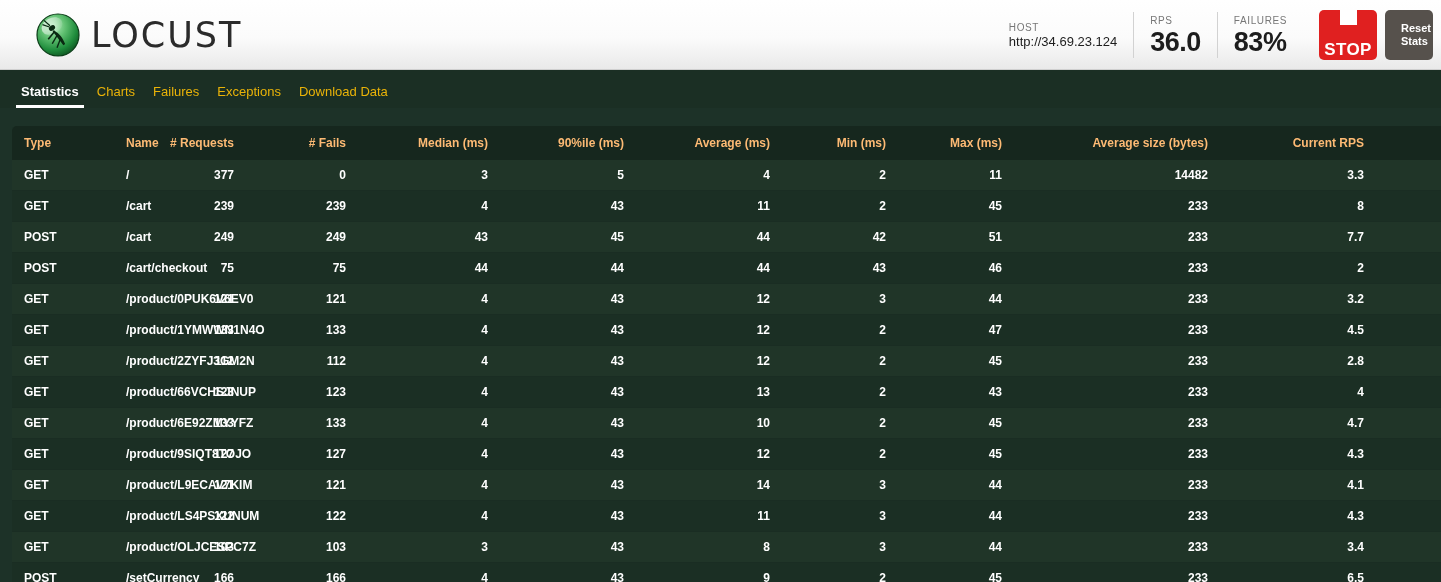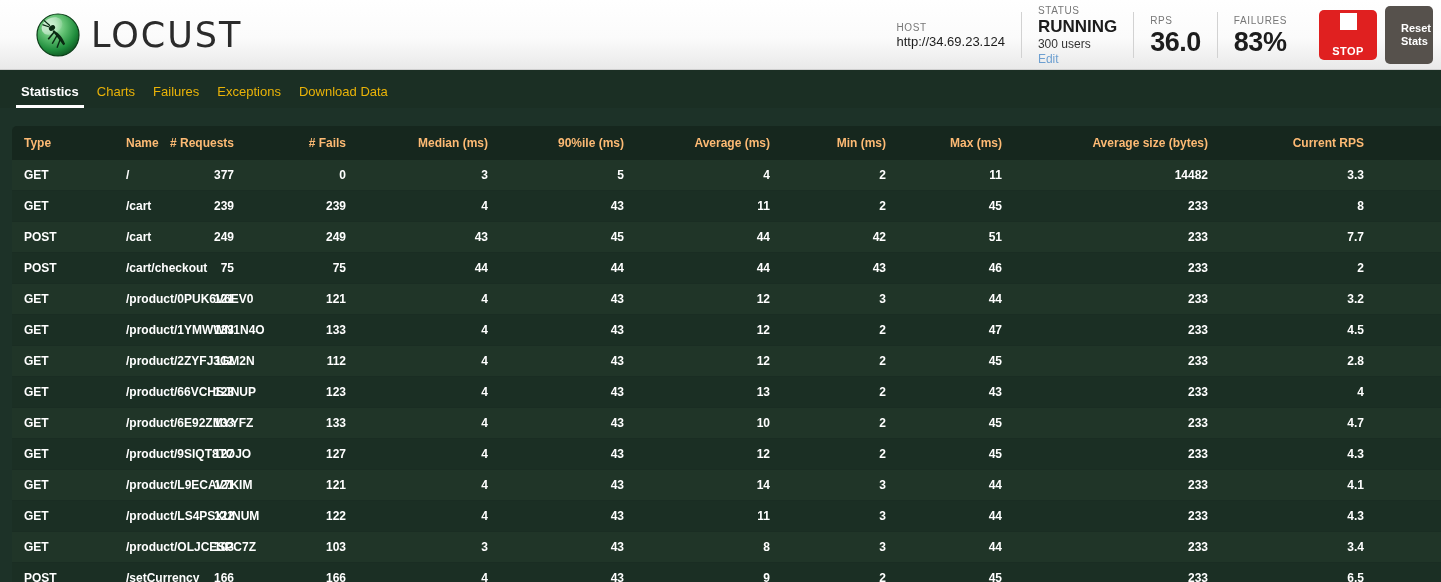"STATUS" div.stat-block { html: <div> <span>STATUS</span> <span>RUNNING</span> <span>300 users</span> <span>Edit</span> </div> -> none }
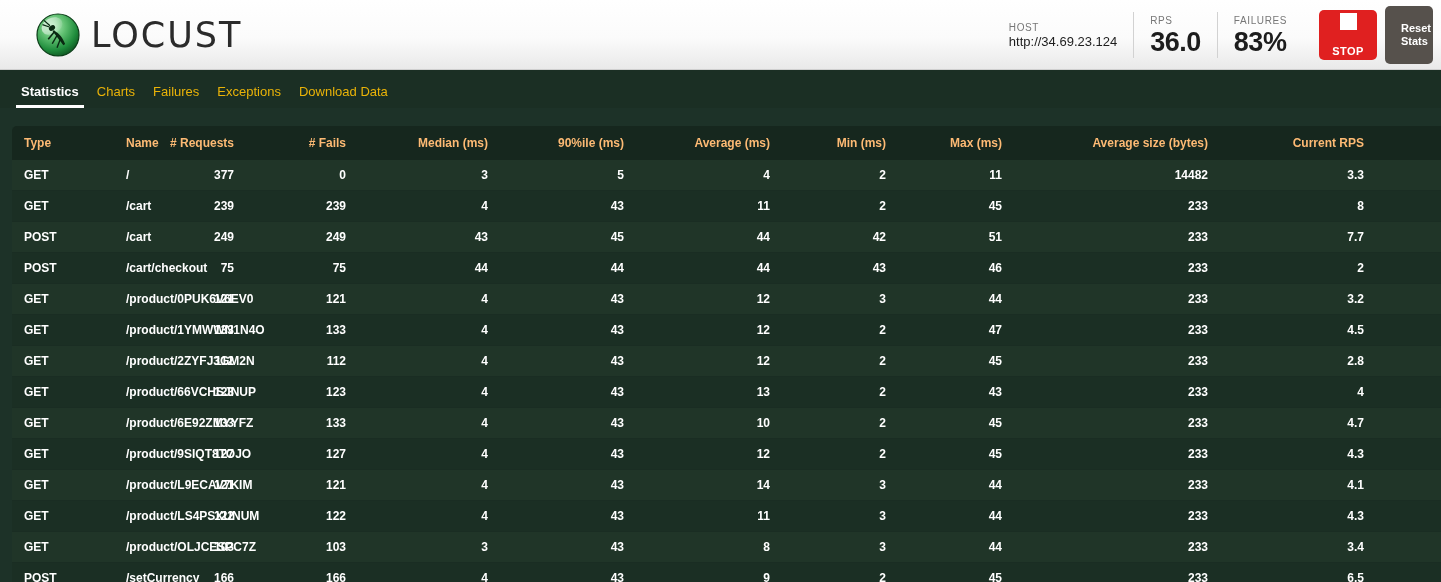"Reset Stats" .btn-reset { height: 58px -> 50px }
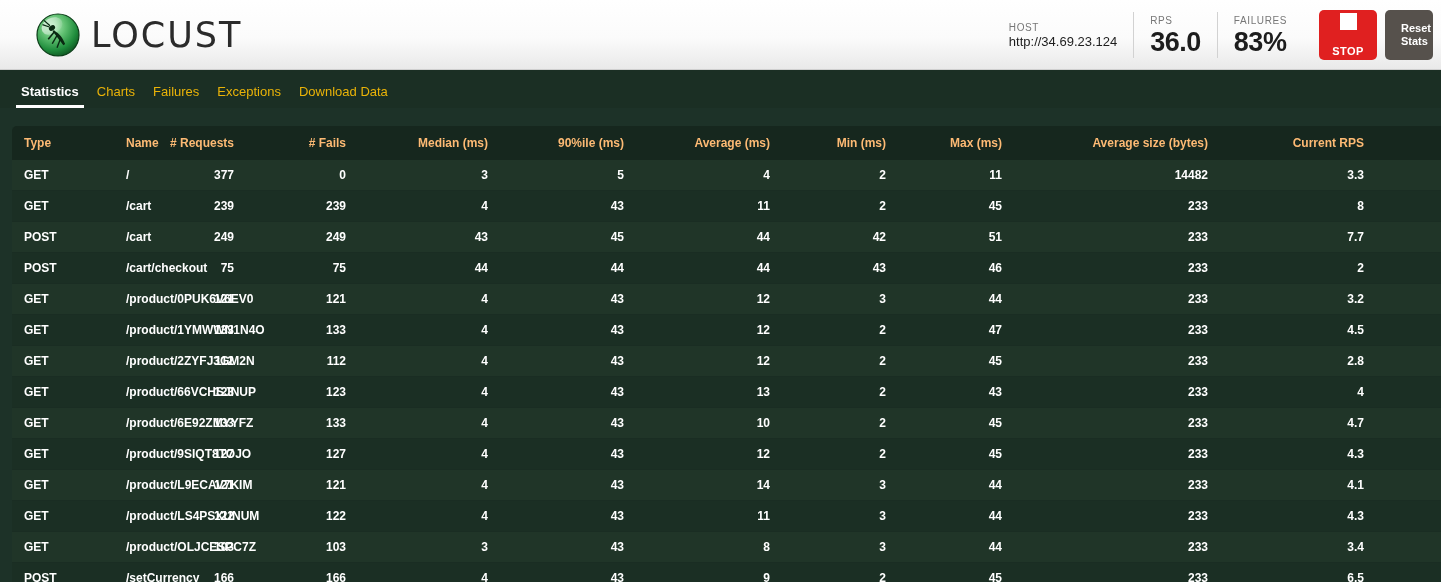"STOP" .btn-stop-label { font-size: 11px -> 17px }
